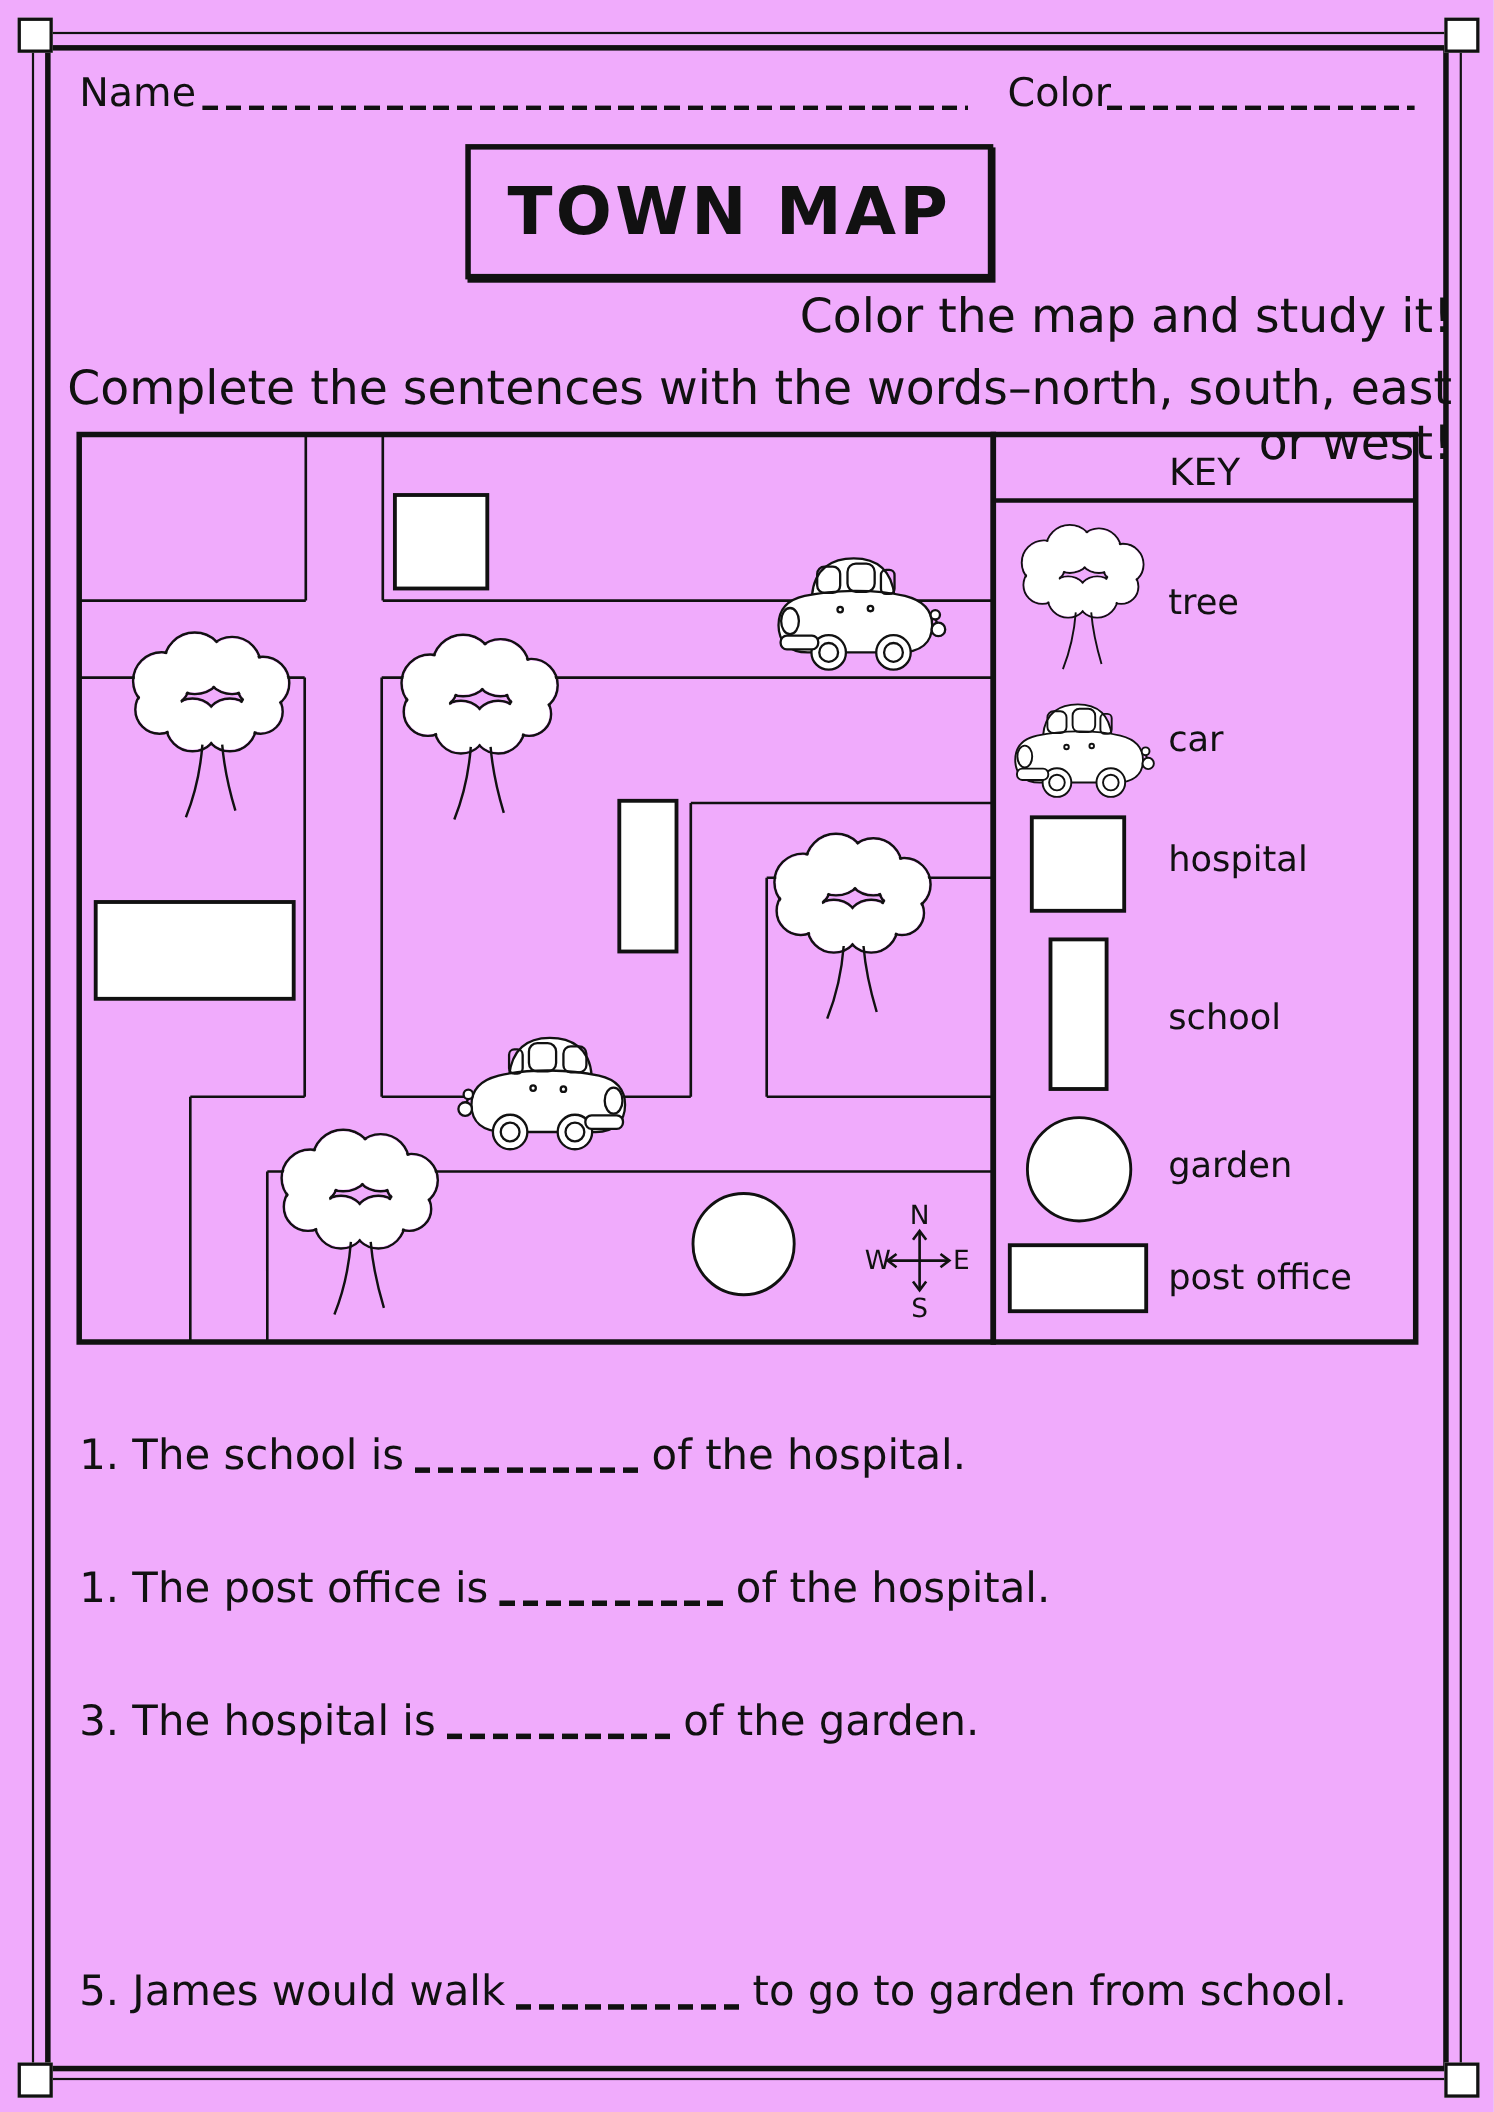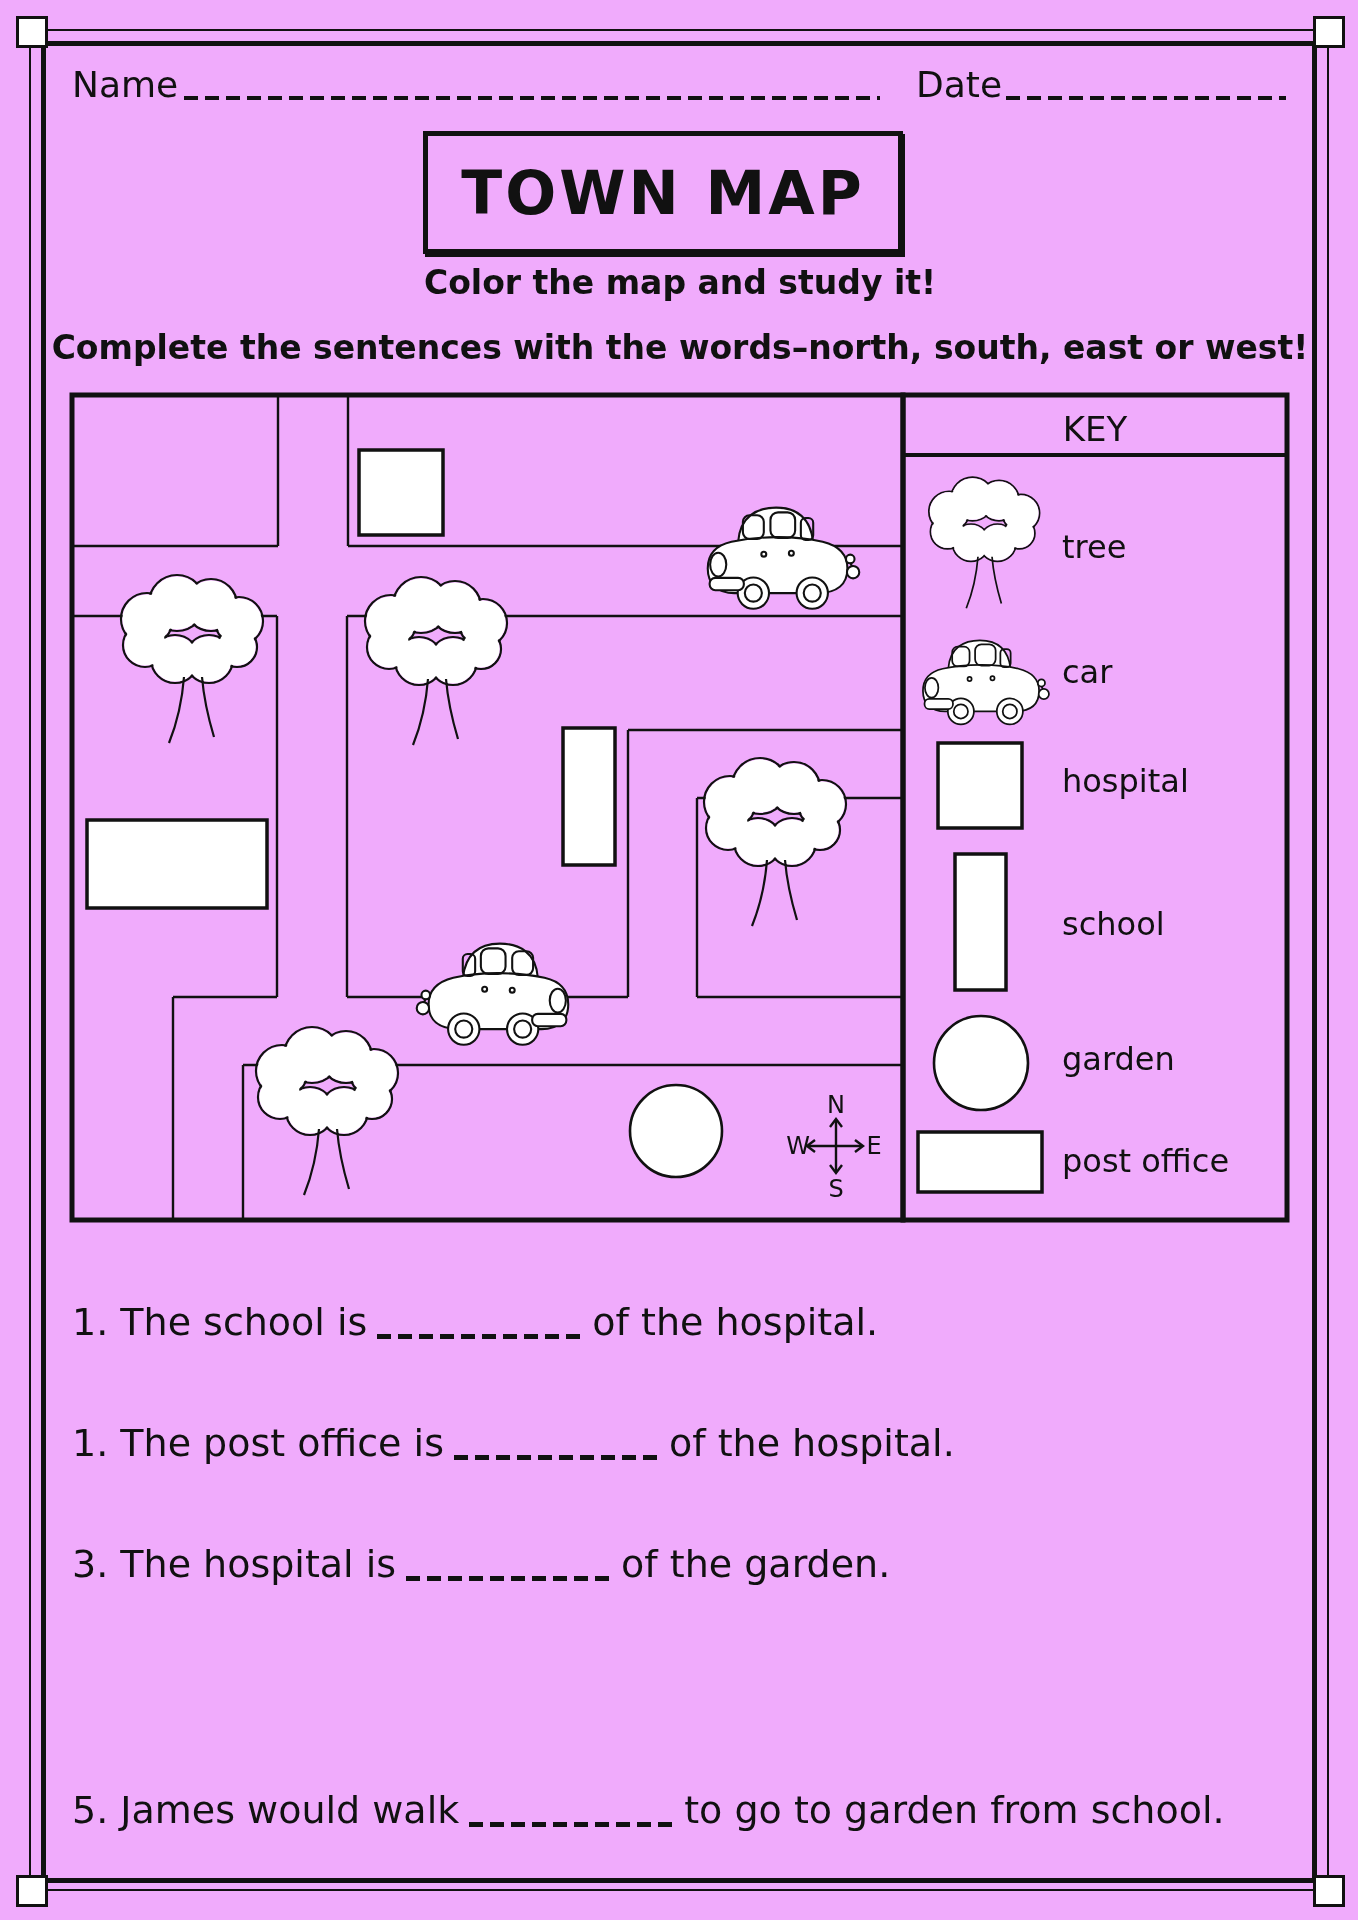"Date" span.abs { text: Date -> Color }
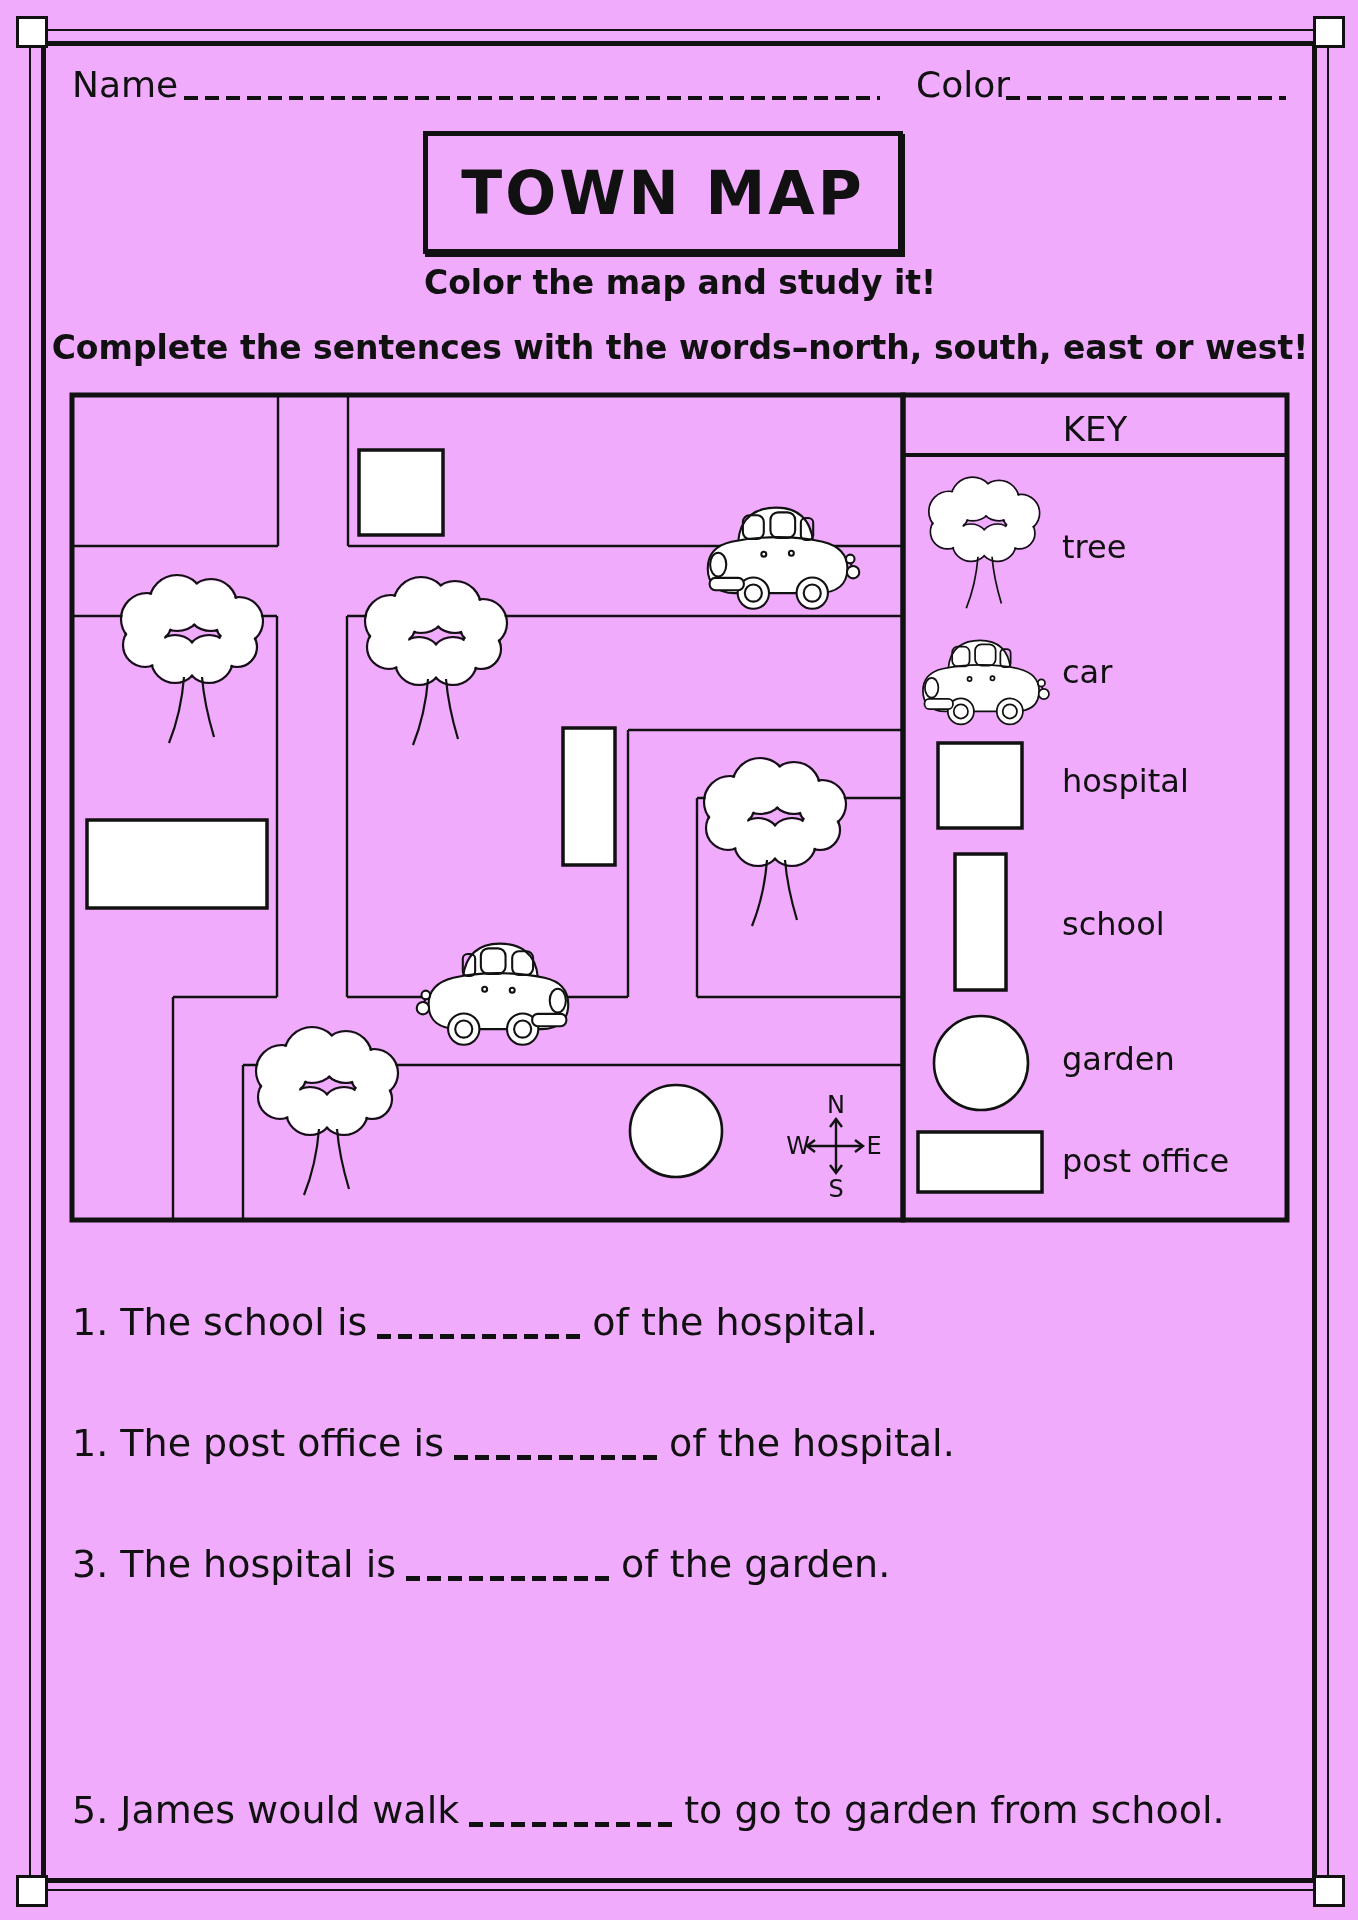"Color the map and study" .instr { font-size: 33px -> 43px; font-weight: bold -> none; text-align: center -> right }
